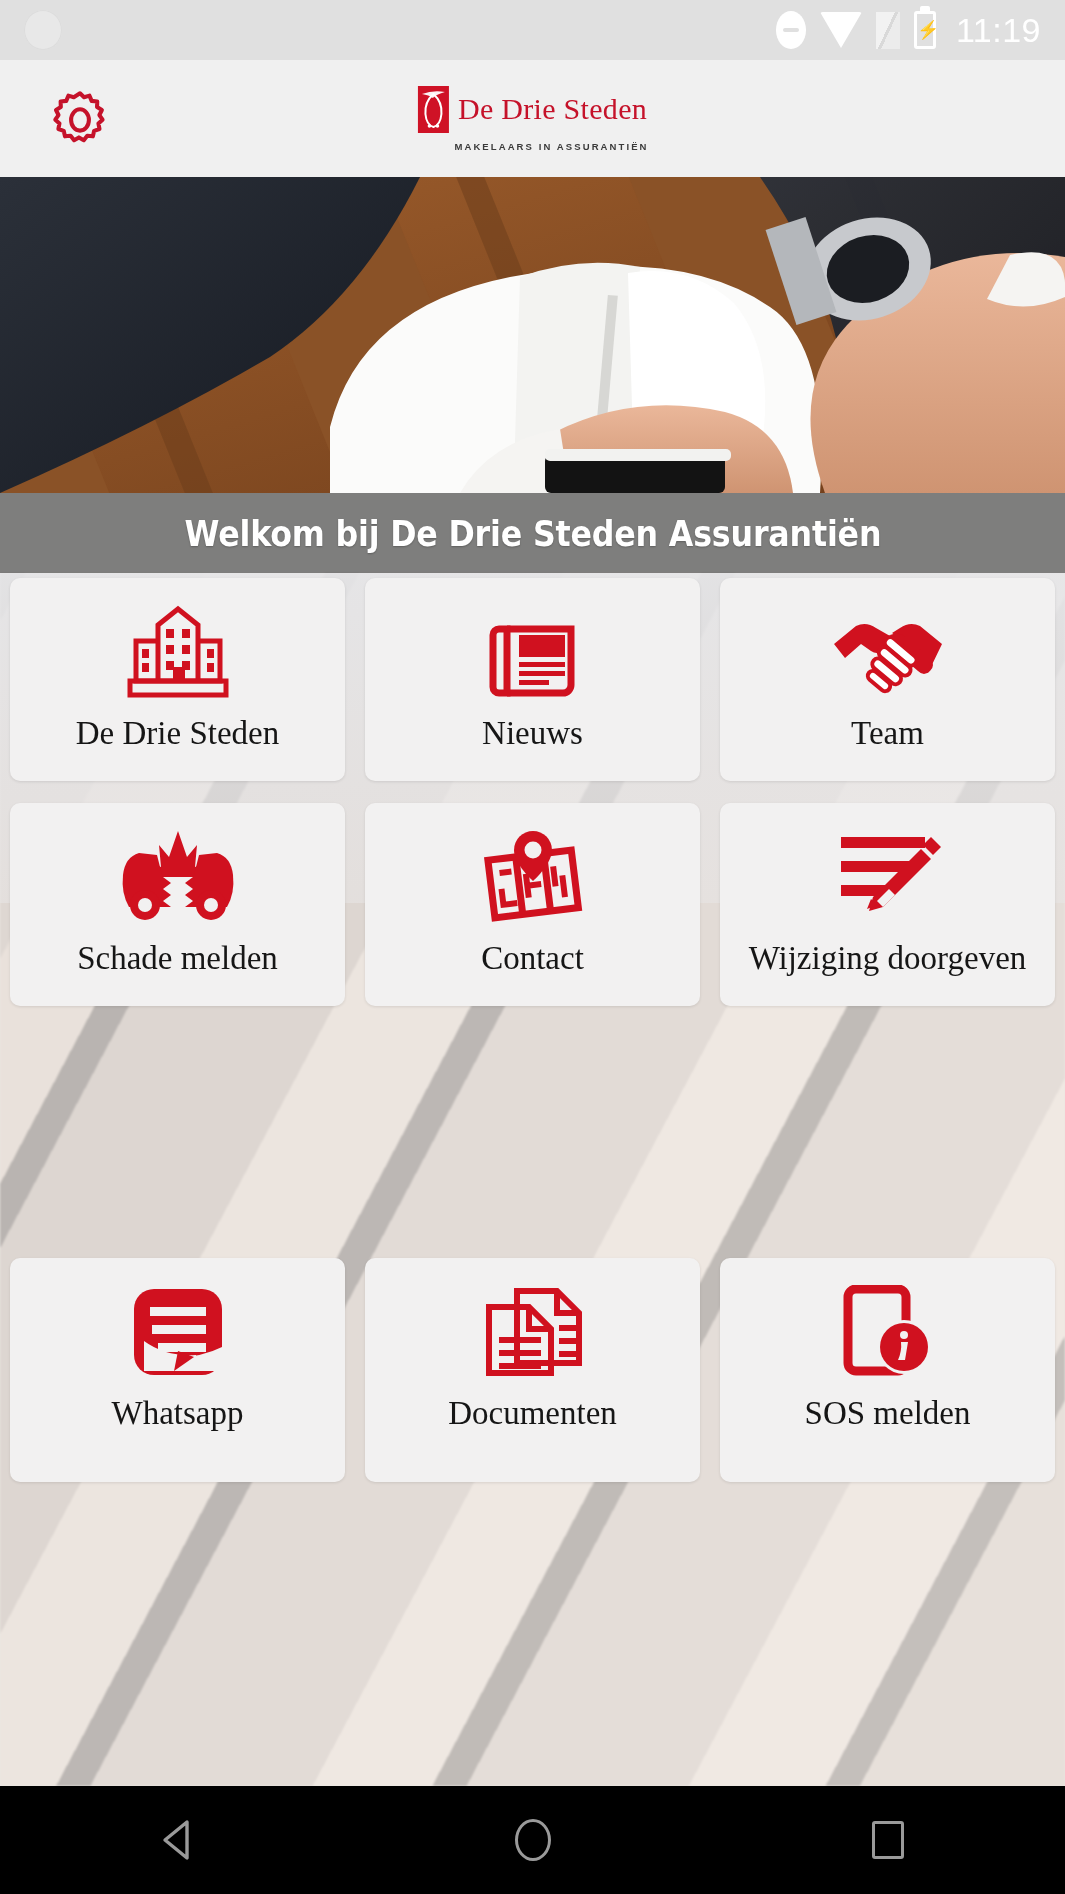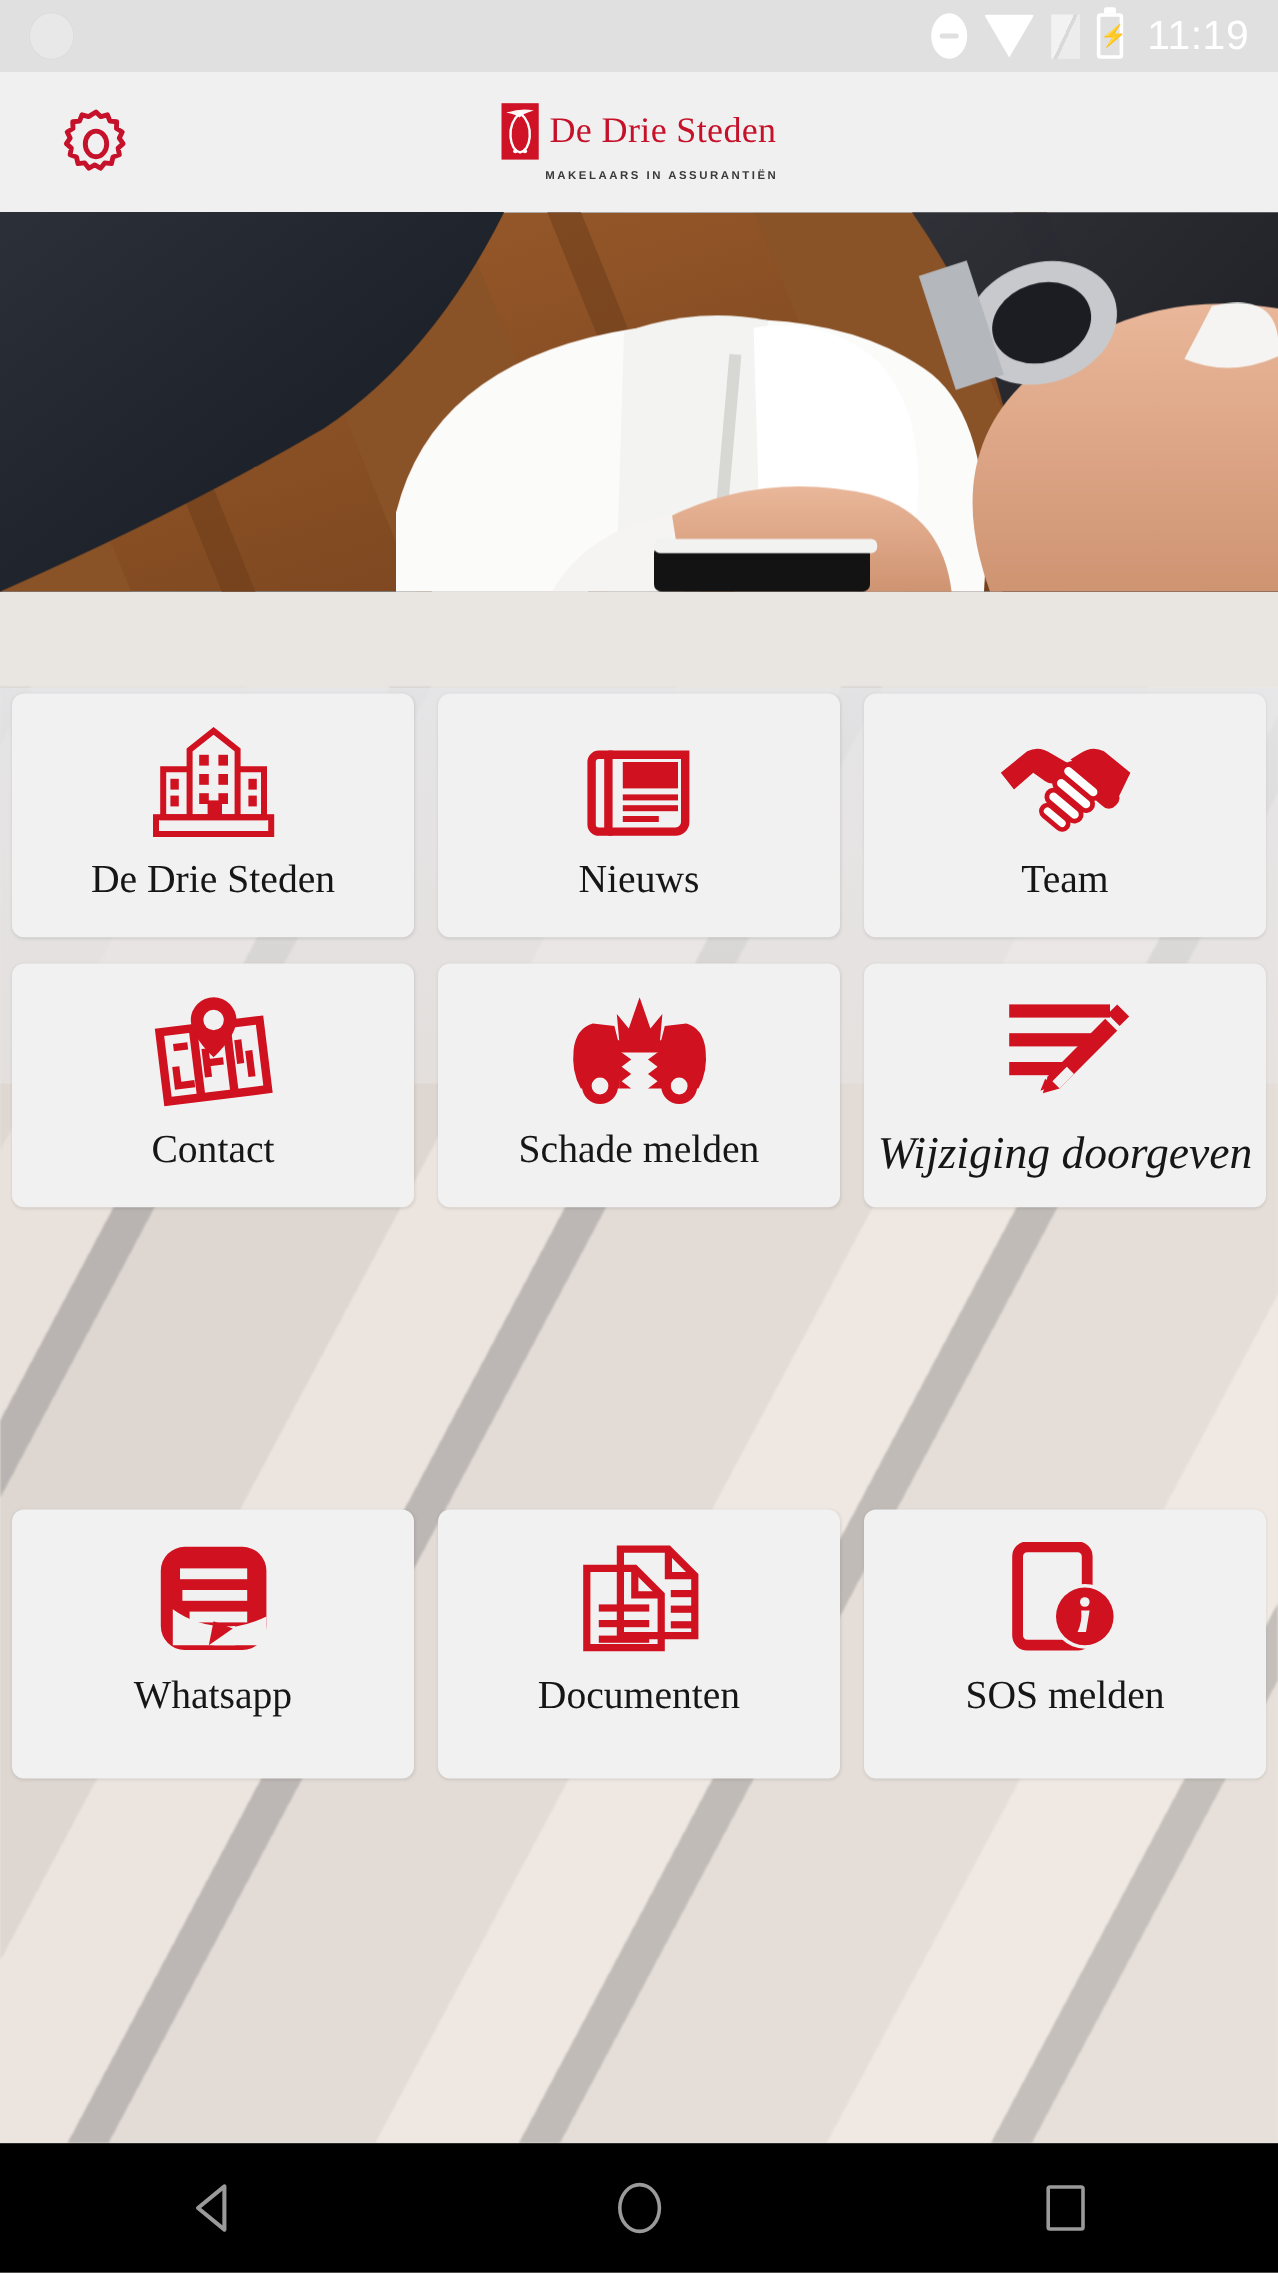"Welkom bij De Drie Steden" div.banner { html: none -> <div> <div>Welkom bij De Drie Steden Assurantiën</div> </div> }
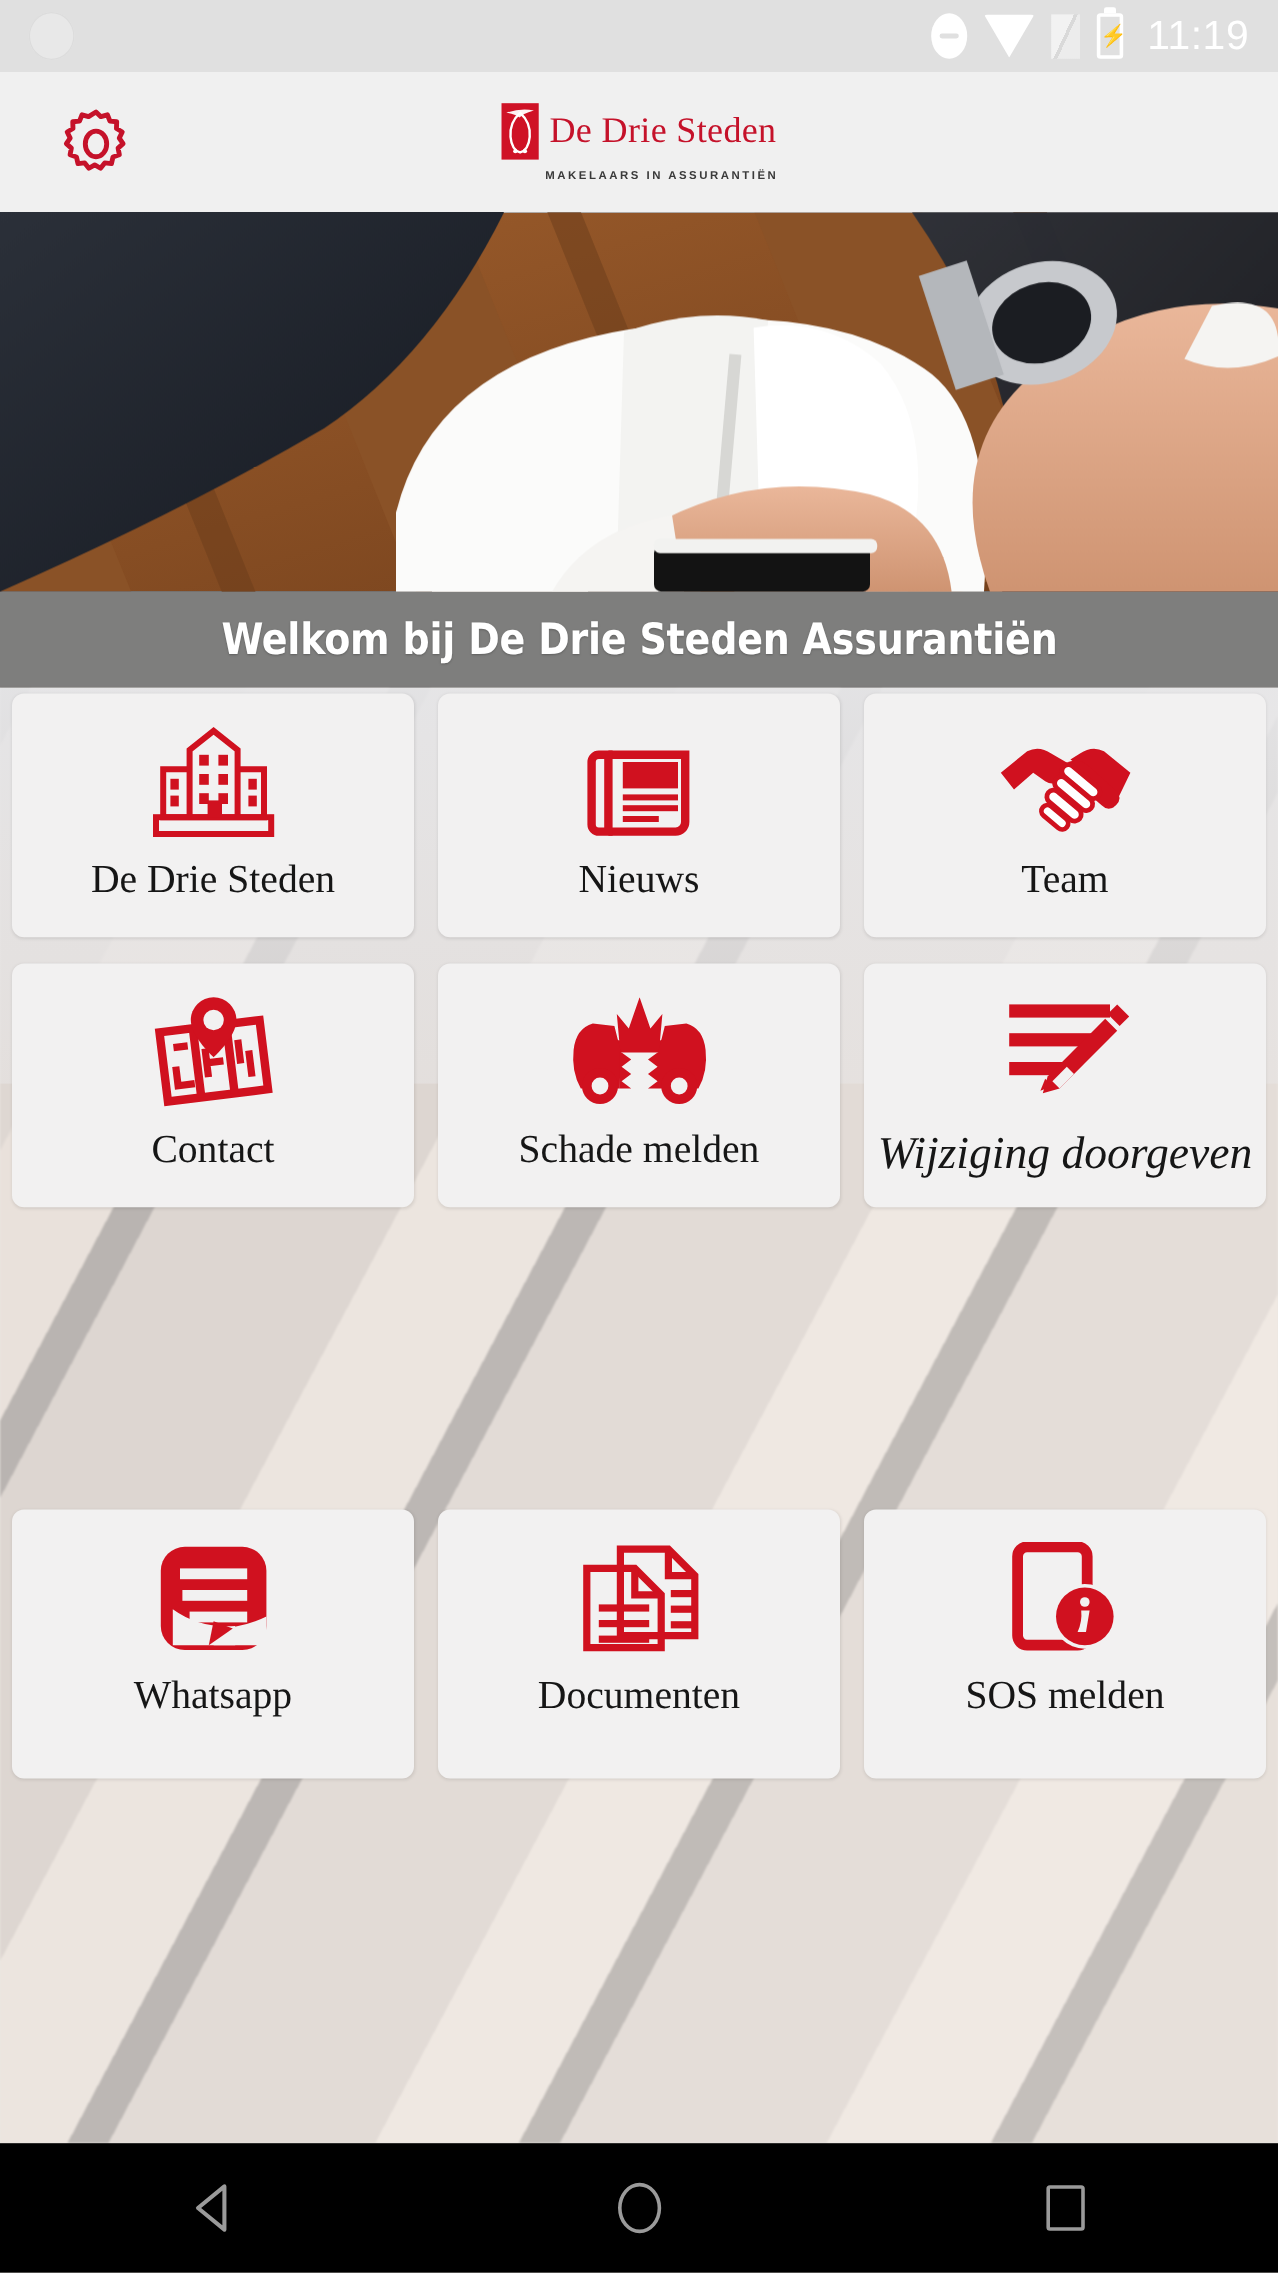"Contact" div.tile { order: before "Schade melden" -> after "Schade melden" }
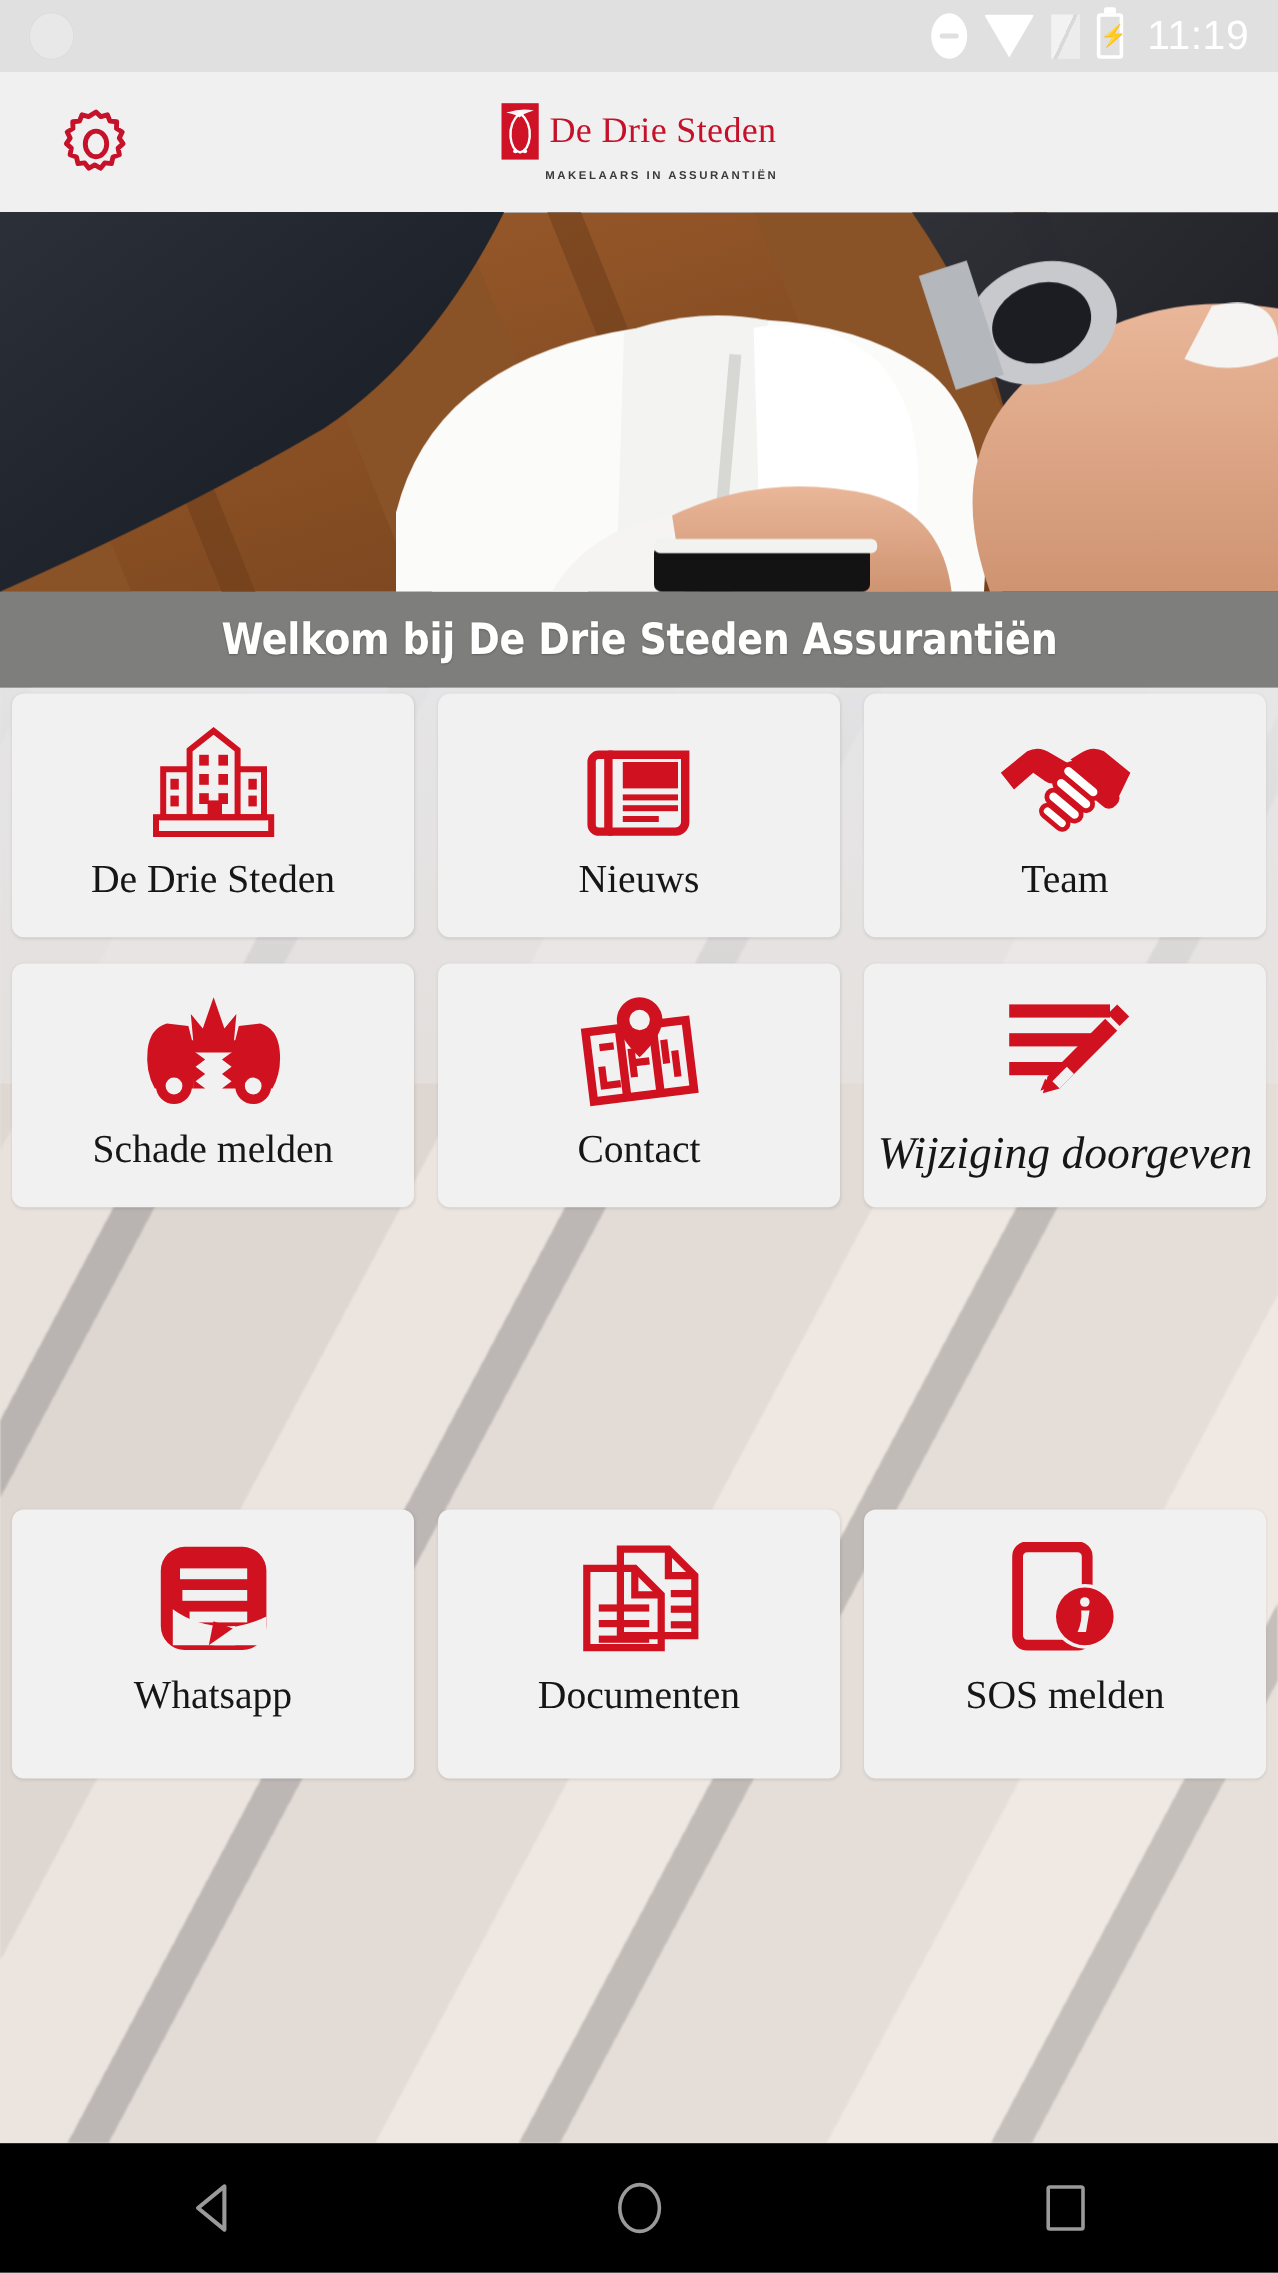"Wijziging doorgeven" .tile-label.two-line { font-size: 38px -> 33px; font-style: italic -> none }
